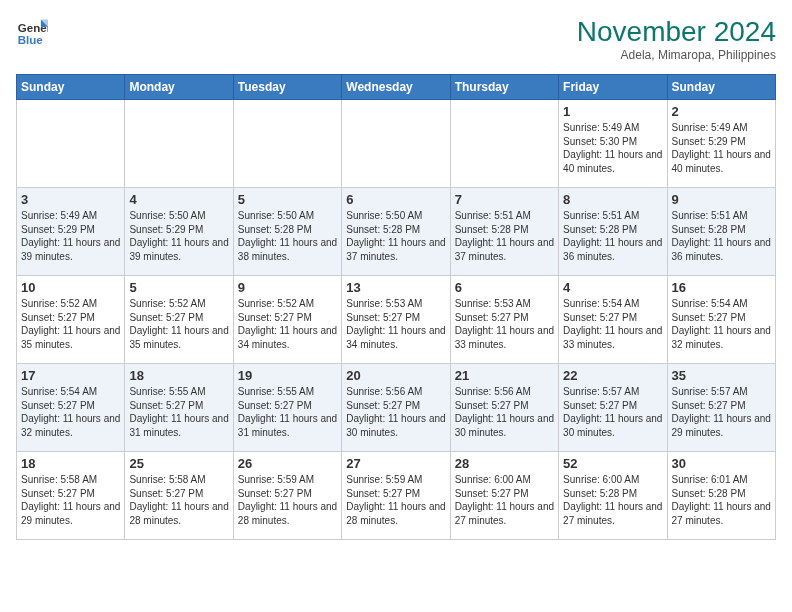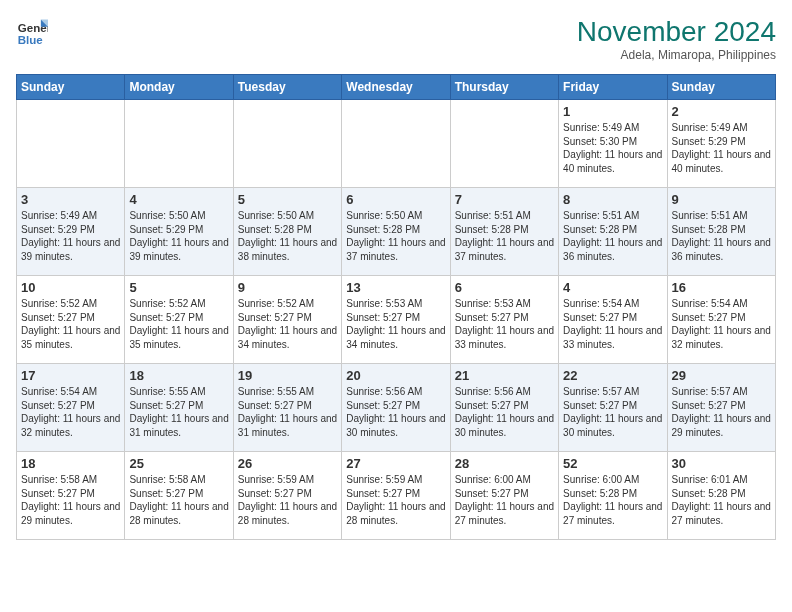"29" span.day-num { text: 29 -> 35 }
